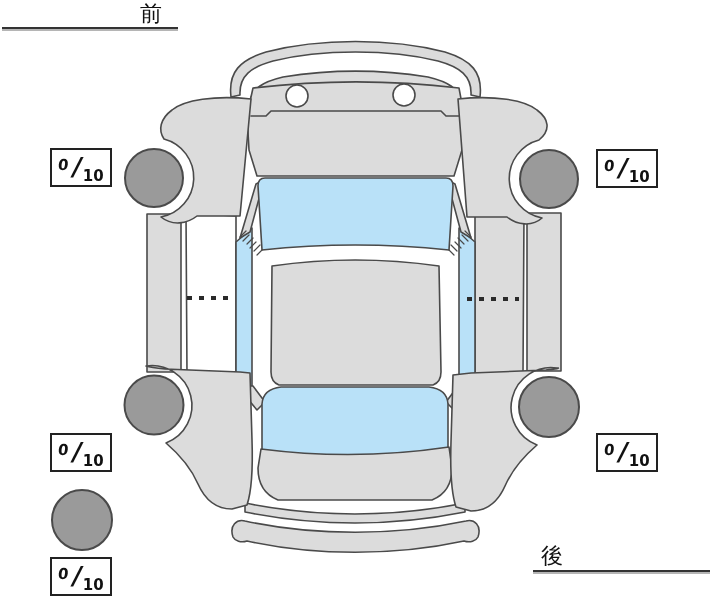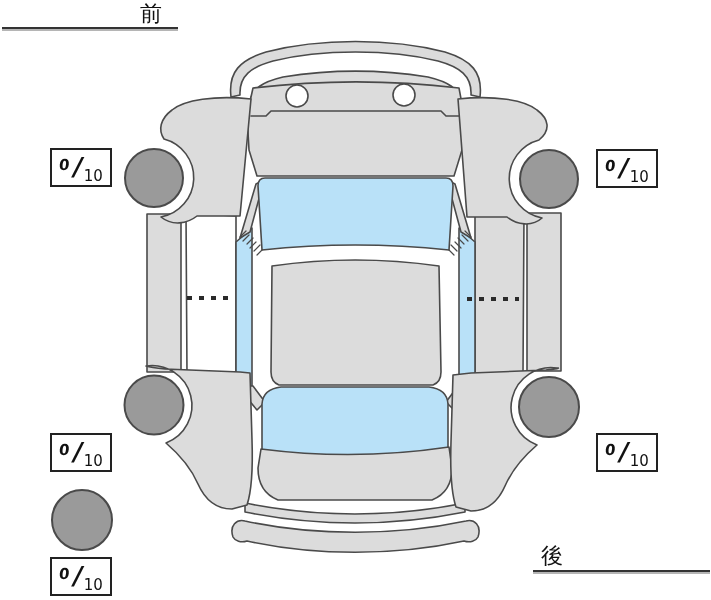"10" .score-box .max { font-weight: normal -> bold }
